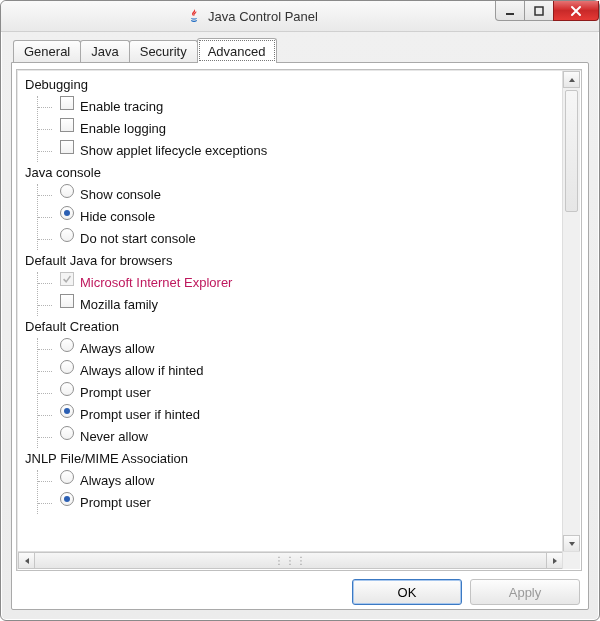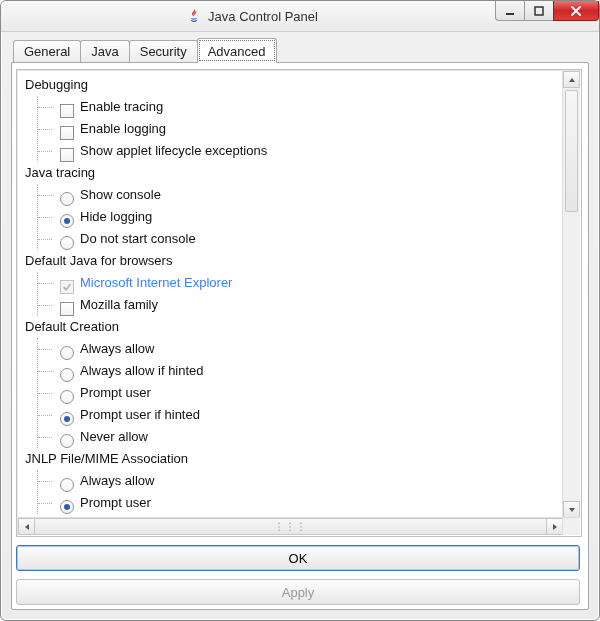"Enable tracing" .leaf { align-items: flex-end -> flex-start }
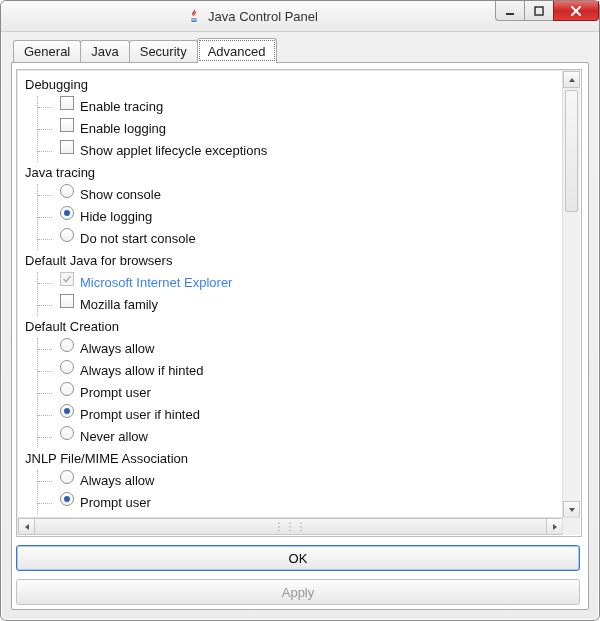"Java tracing" div.group-label { text: tracing -> console }
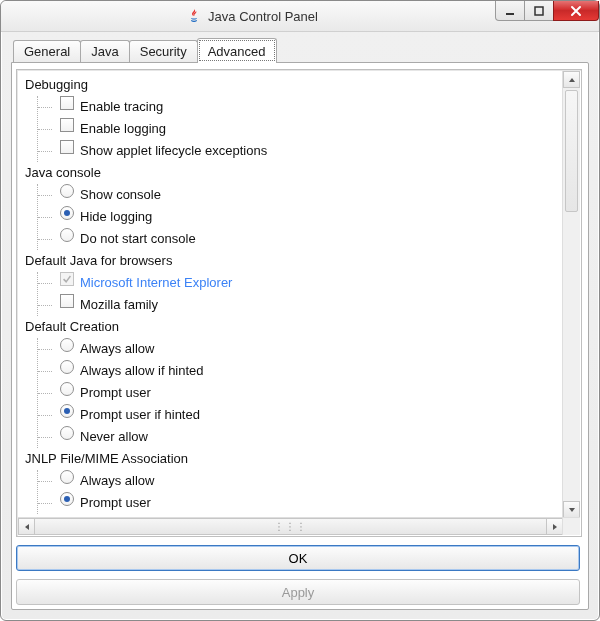"Hide logging" span { text: logging -> console }
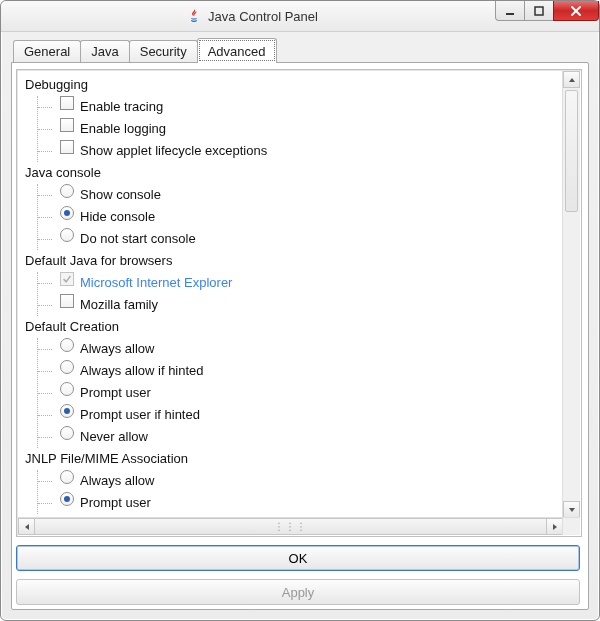"Microsoft Internet Explorer" .disabled { color: #3b82f6 -> #be185d }
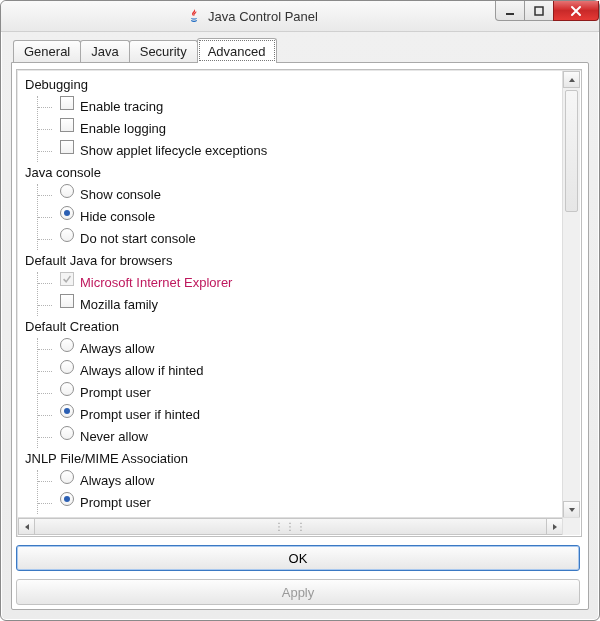"OK" .button-row { flex-direction: column -> none }
